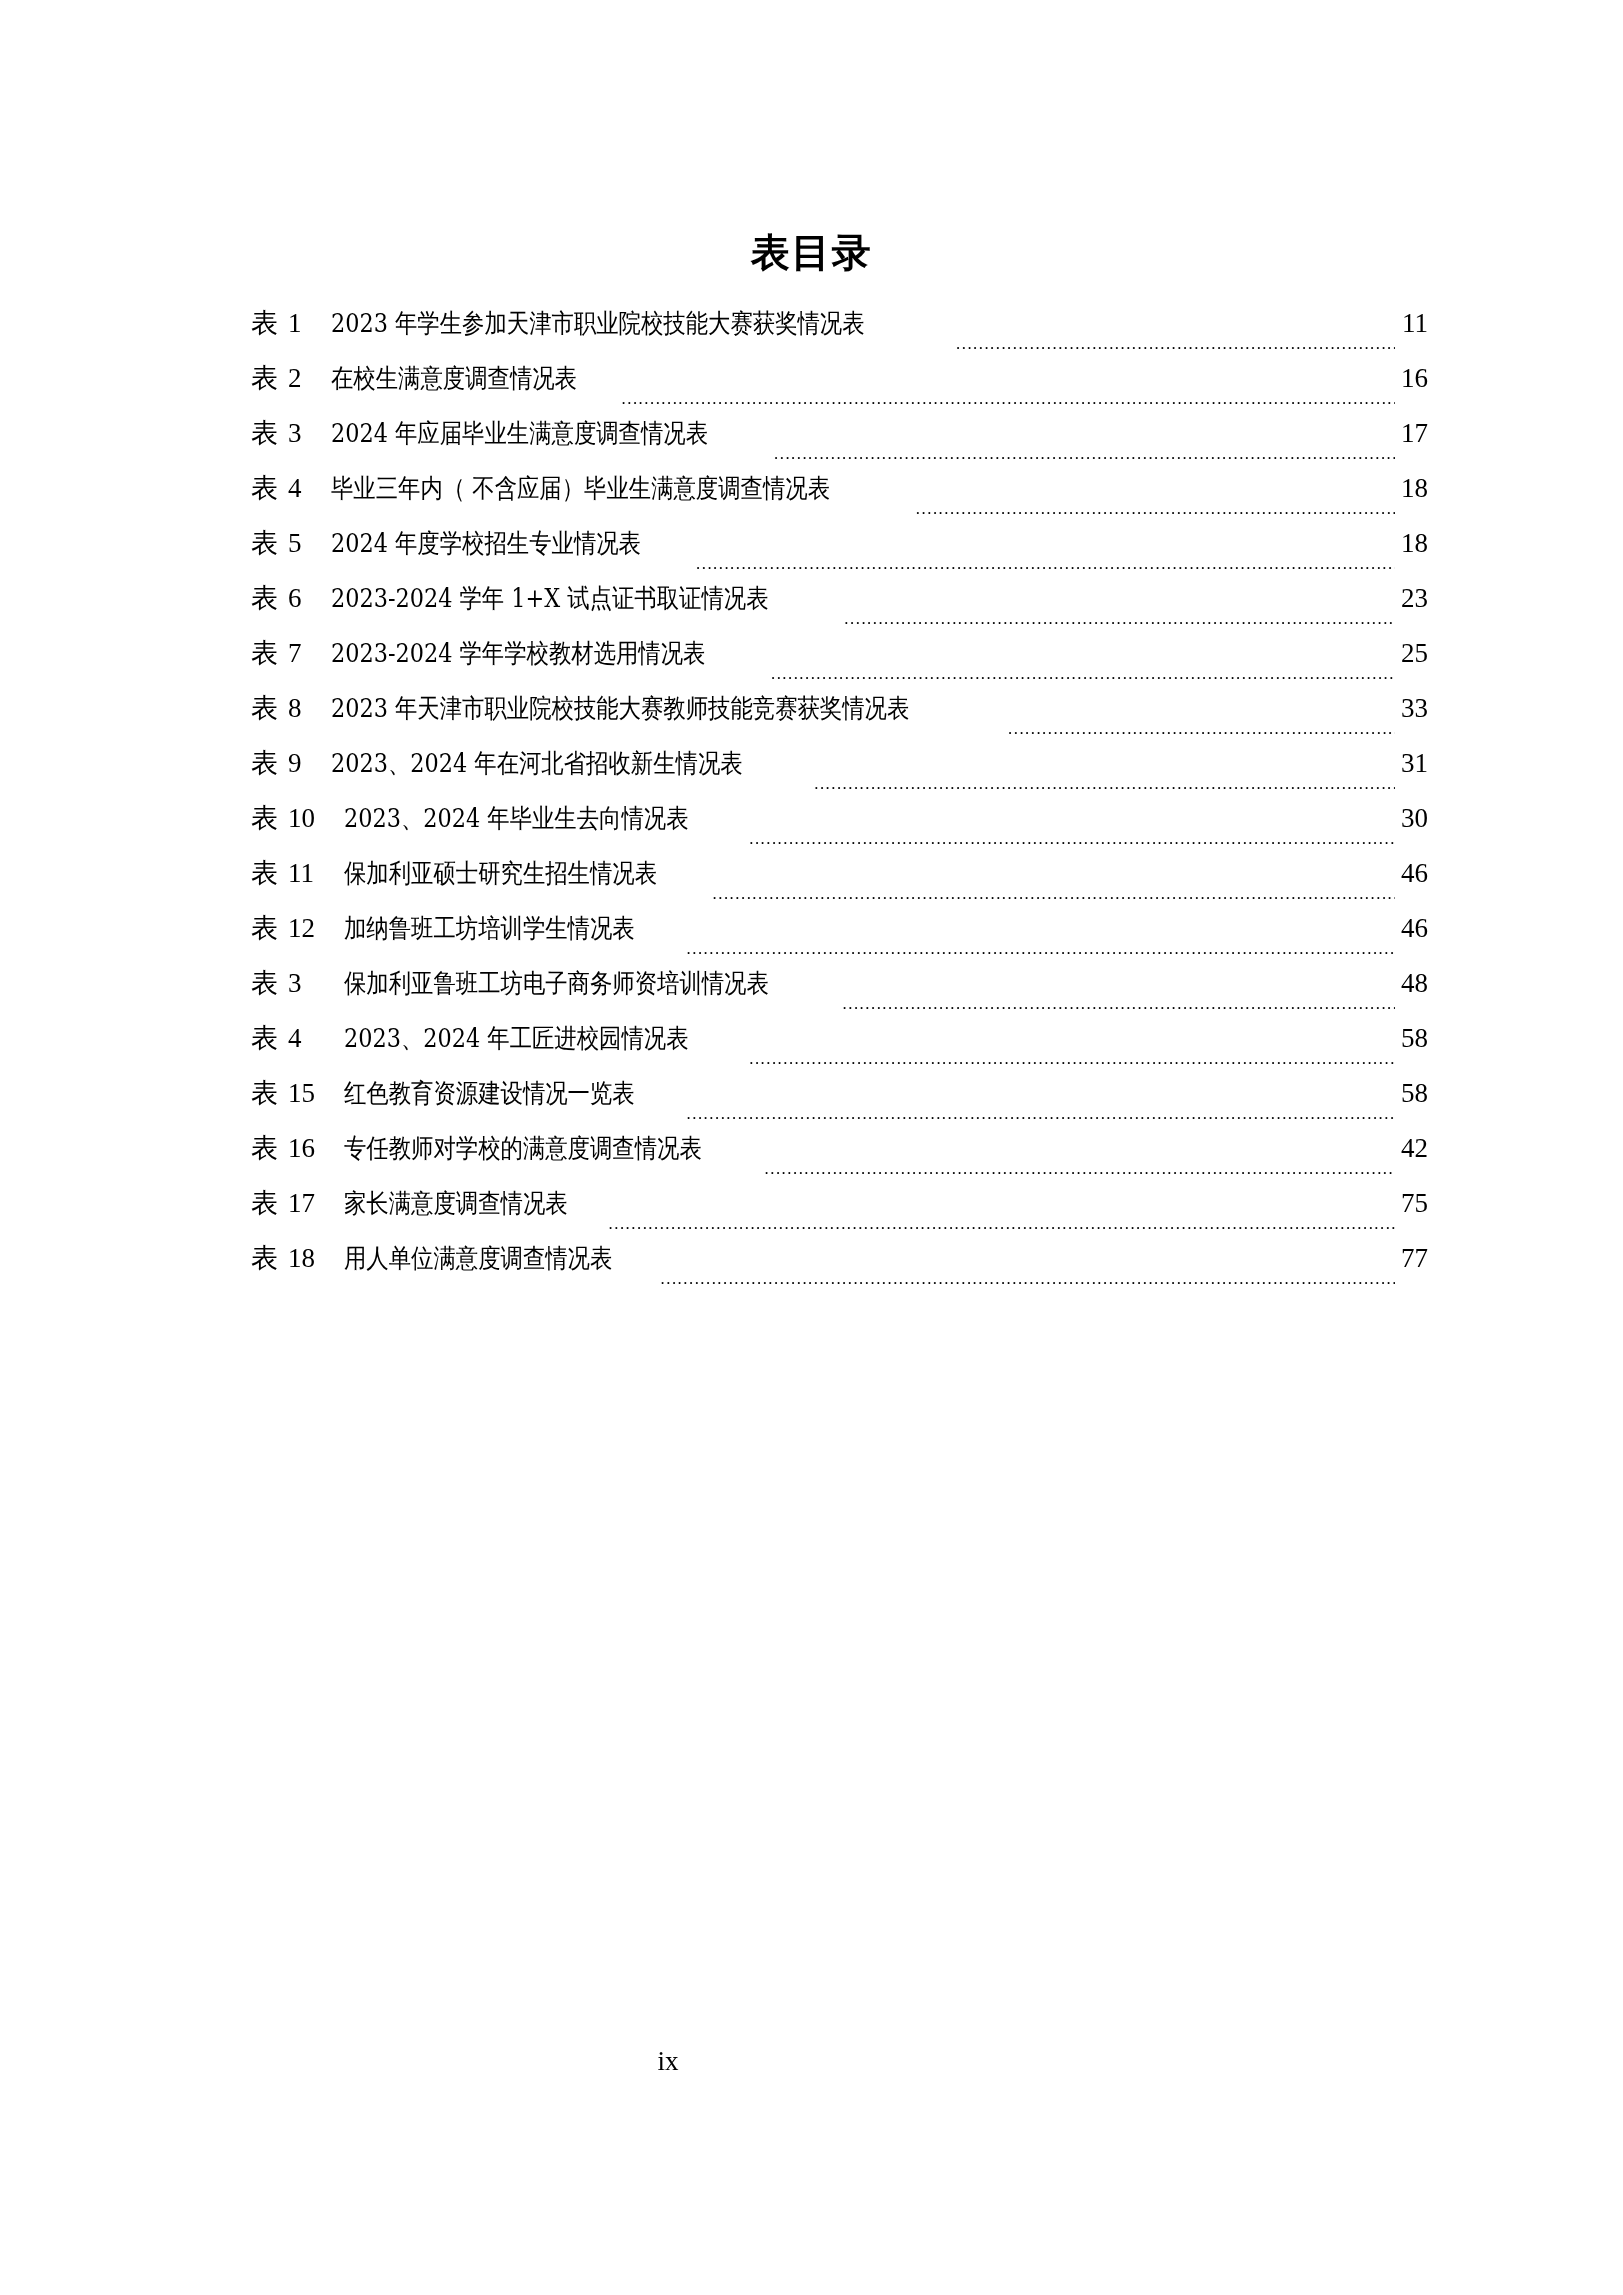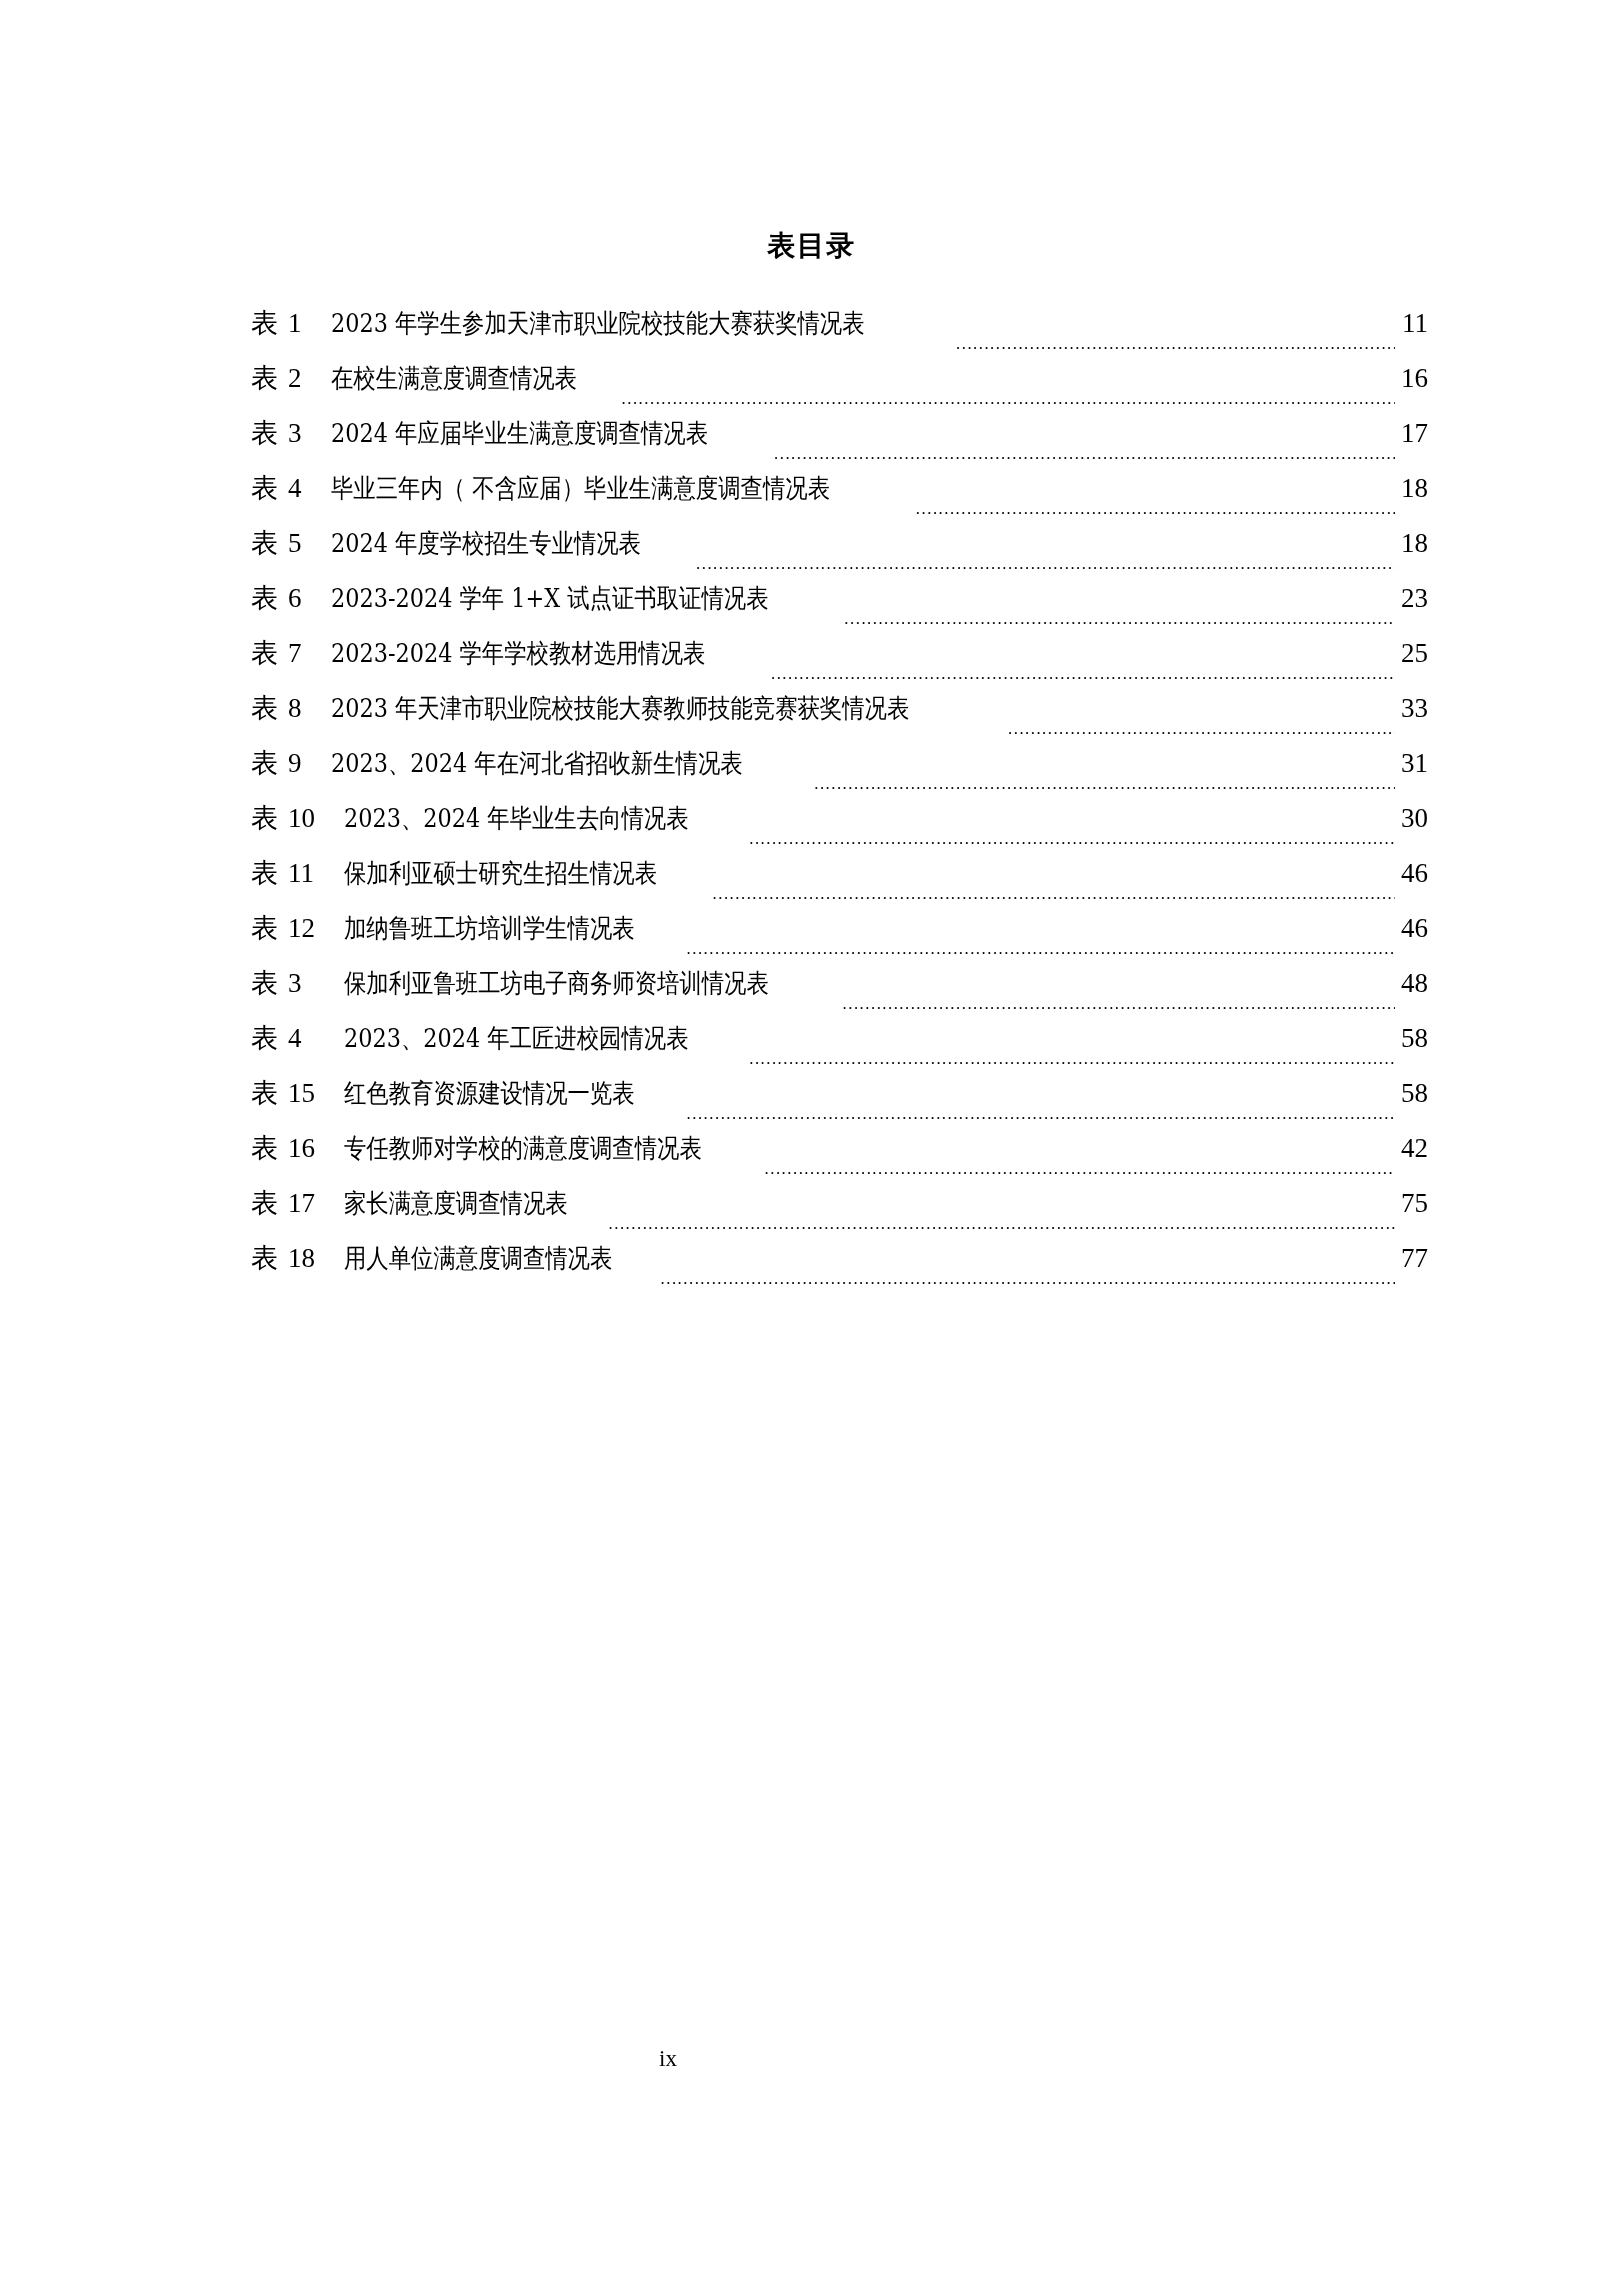"表目录" .page-title { font-size: 28px -> 39px }
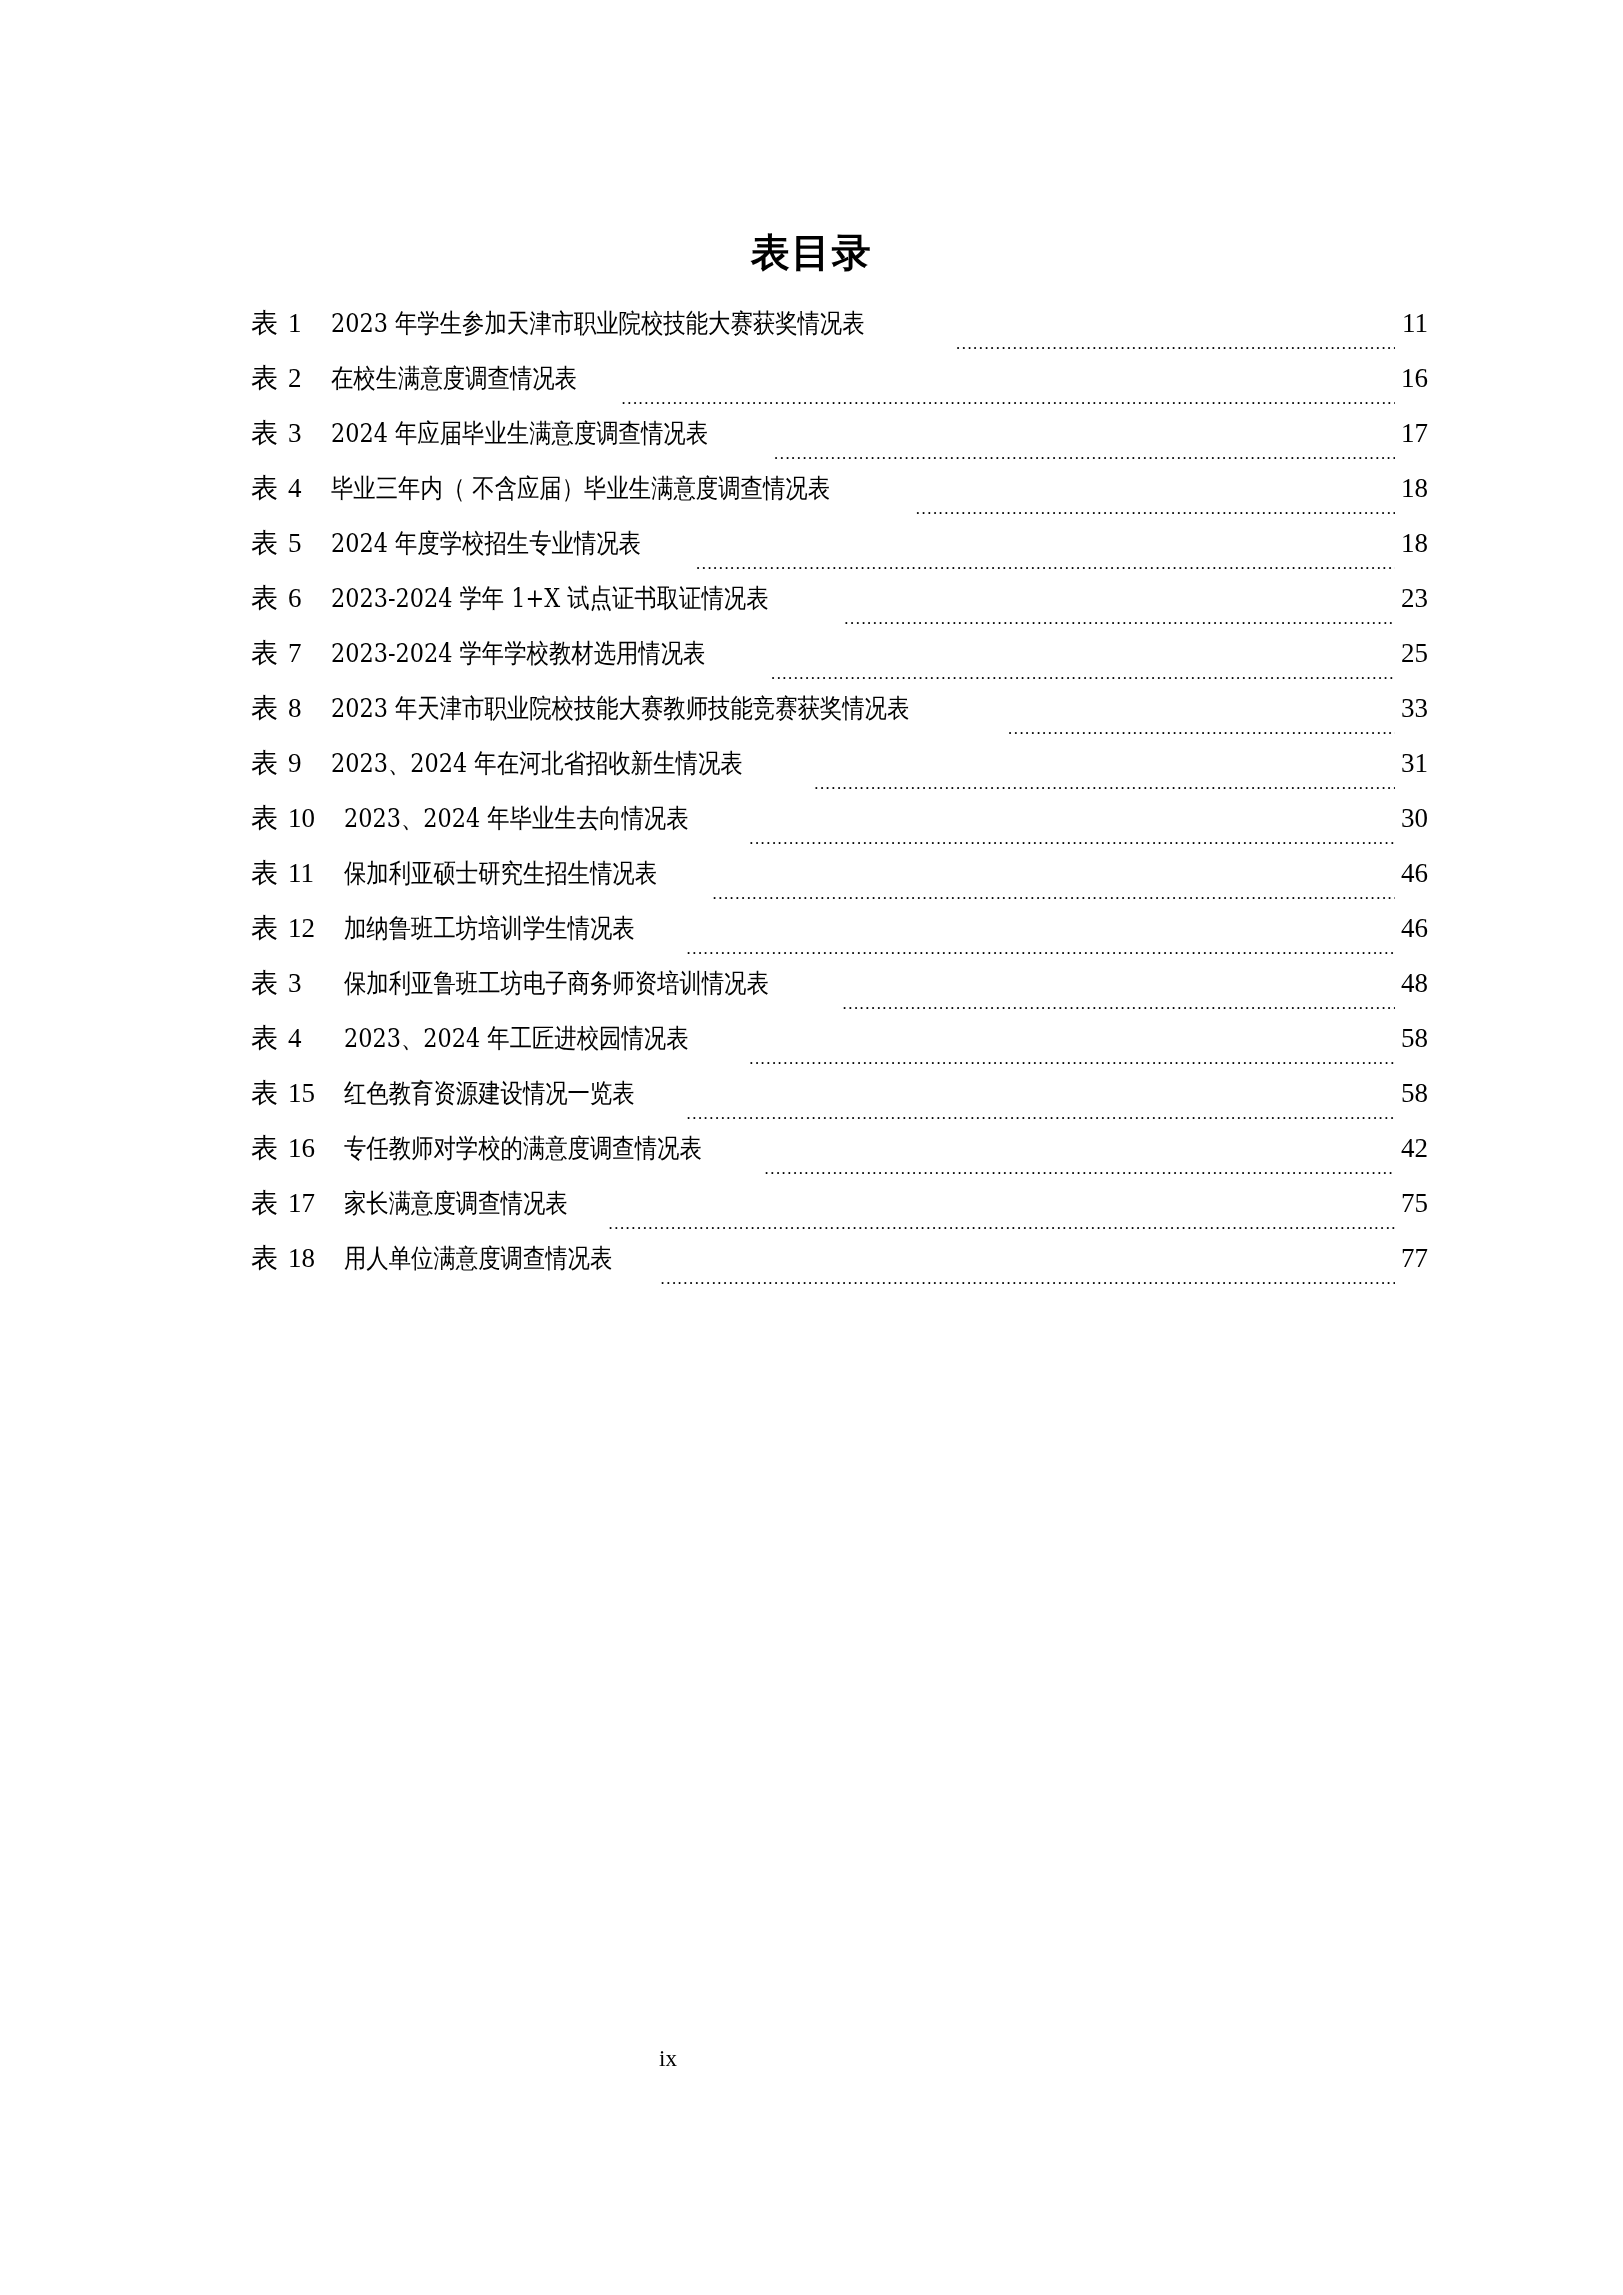"ix" .page-footer { font-size: 23px -> 27px }
